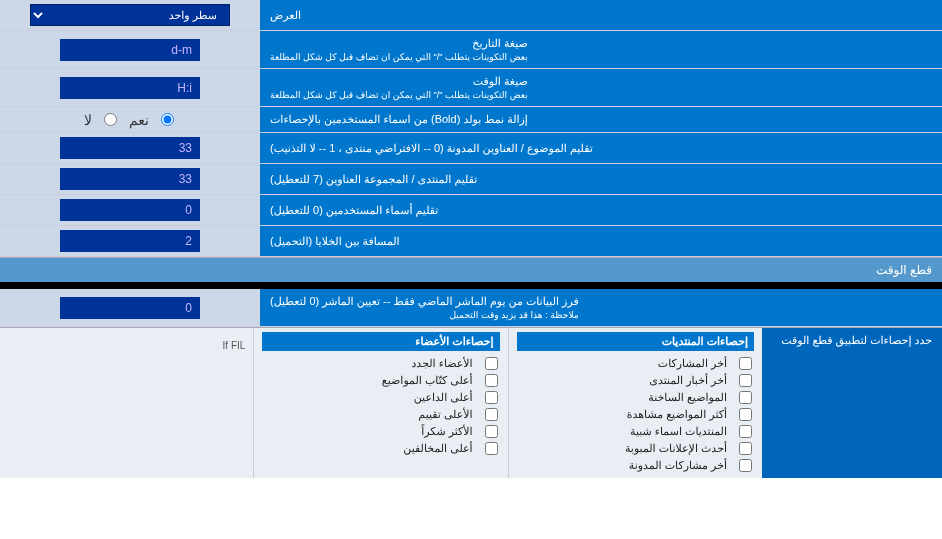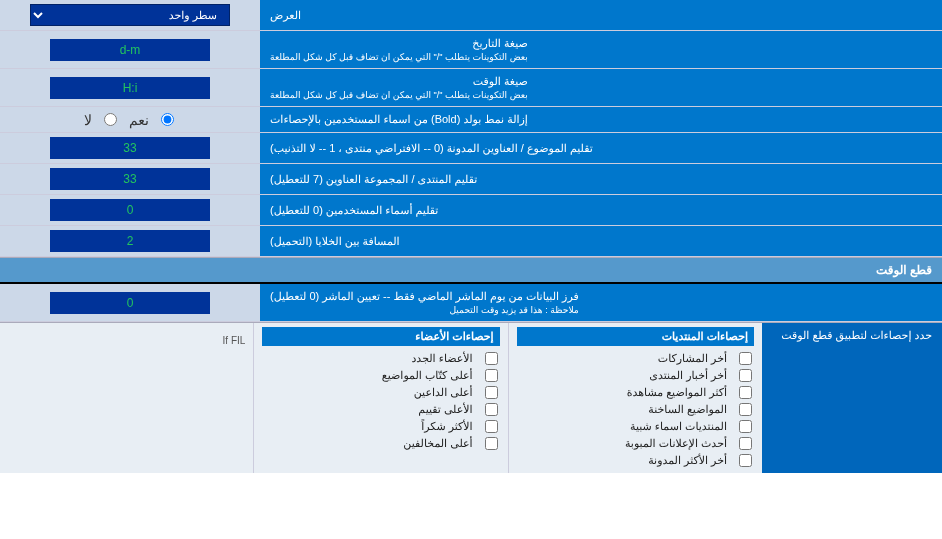"d-m" .input-field { color: #22c55e -> #c4b5fd; text-align: center -> right; width: 160px -> 140px }
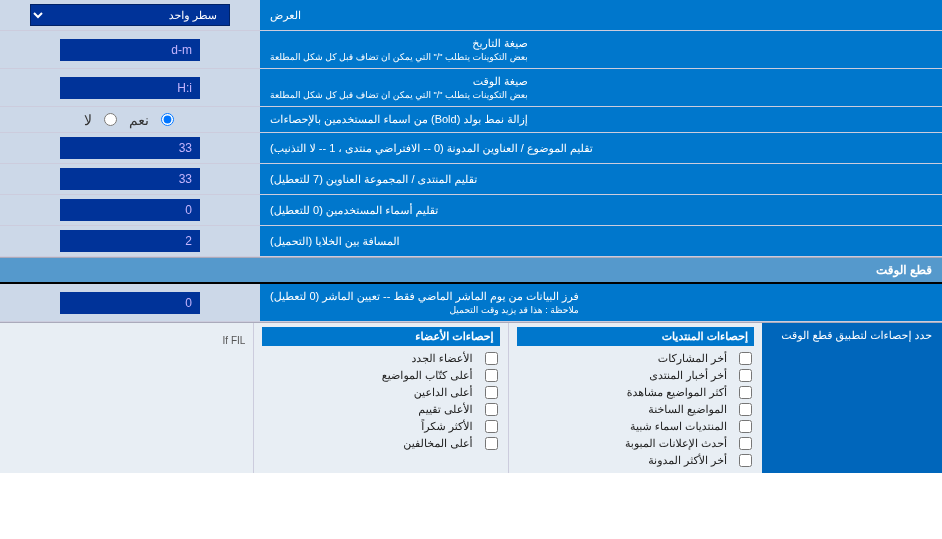"قطع الوقت" .section-divider { border-bottom: 2px solid #000000 -> 7px solid #000000; font-weight: bold -> normal }
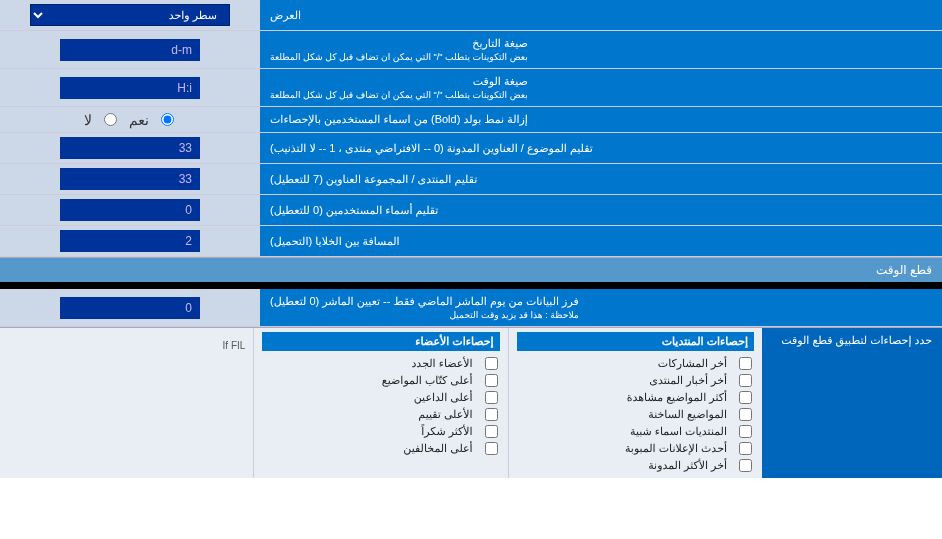"أكثر المواضيع مشاهدة" div.check-item { order: before "المواضيع الساخنة" -> after "المواضيع الساخنة" }
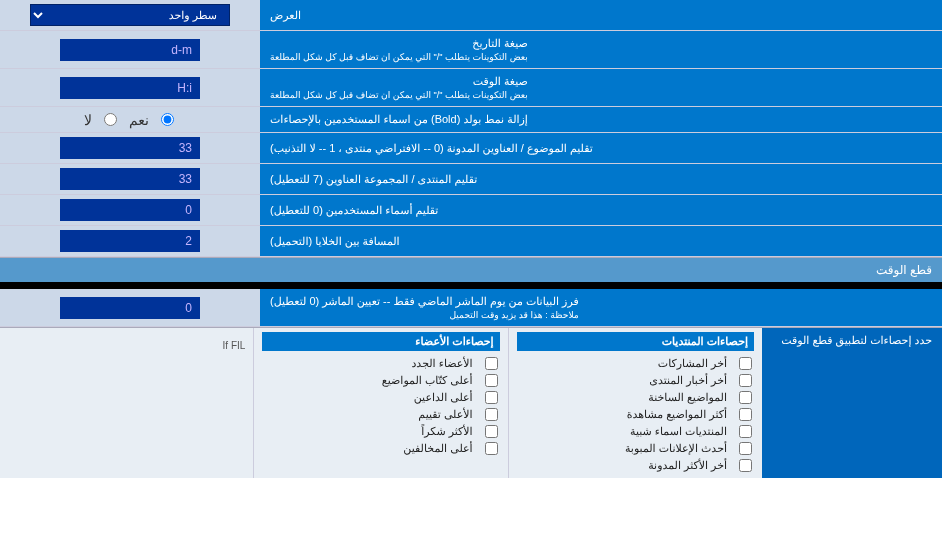"أخر الأكثر المدونة" span { text: الأكثر -> مشاركات }
